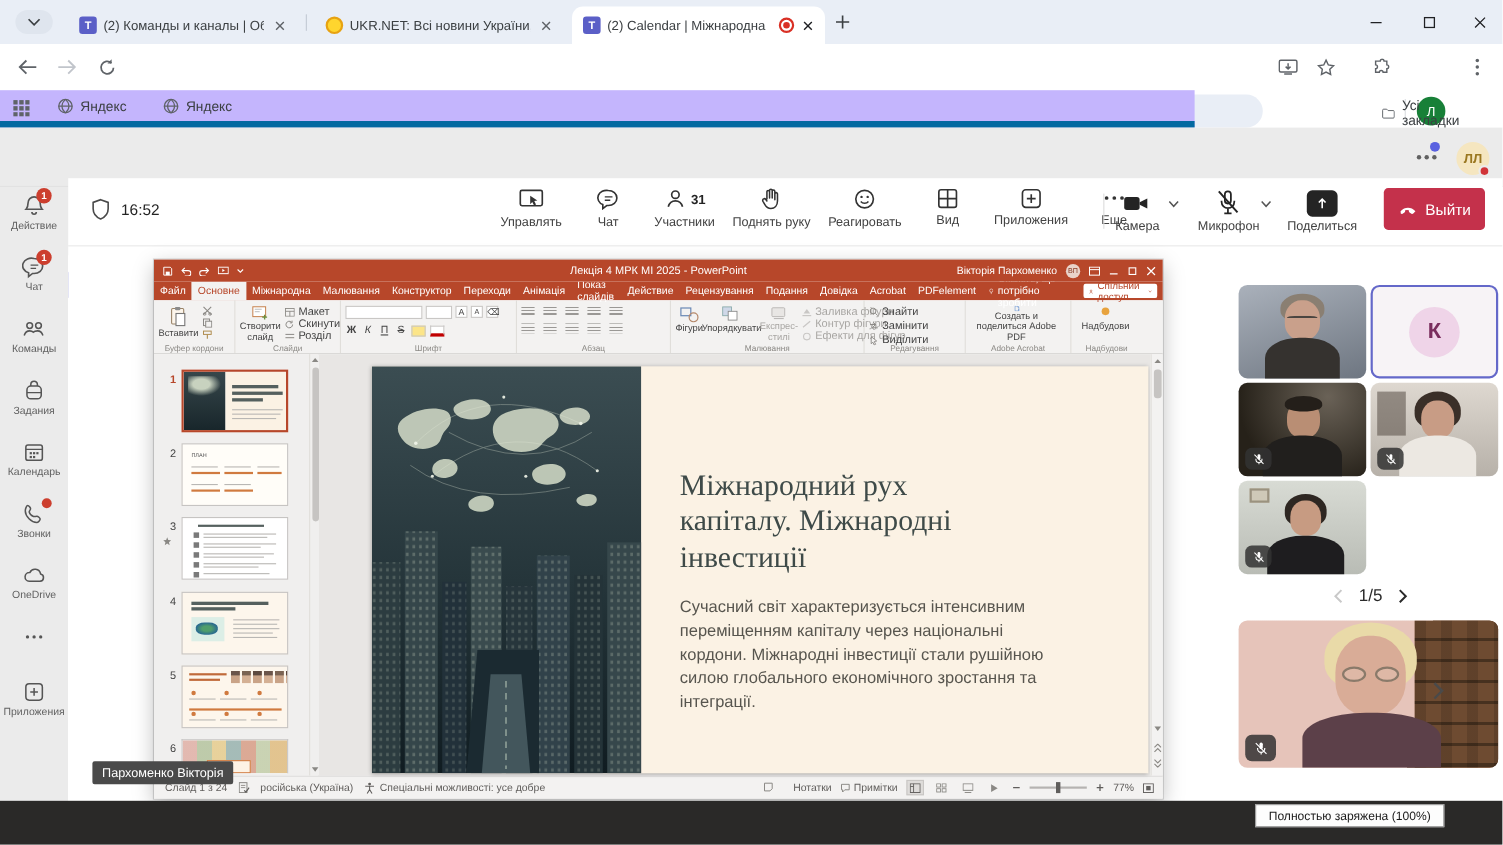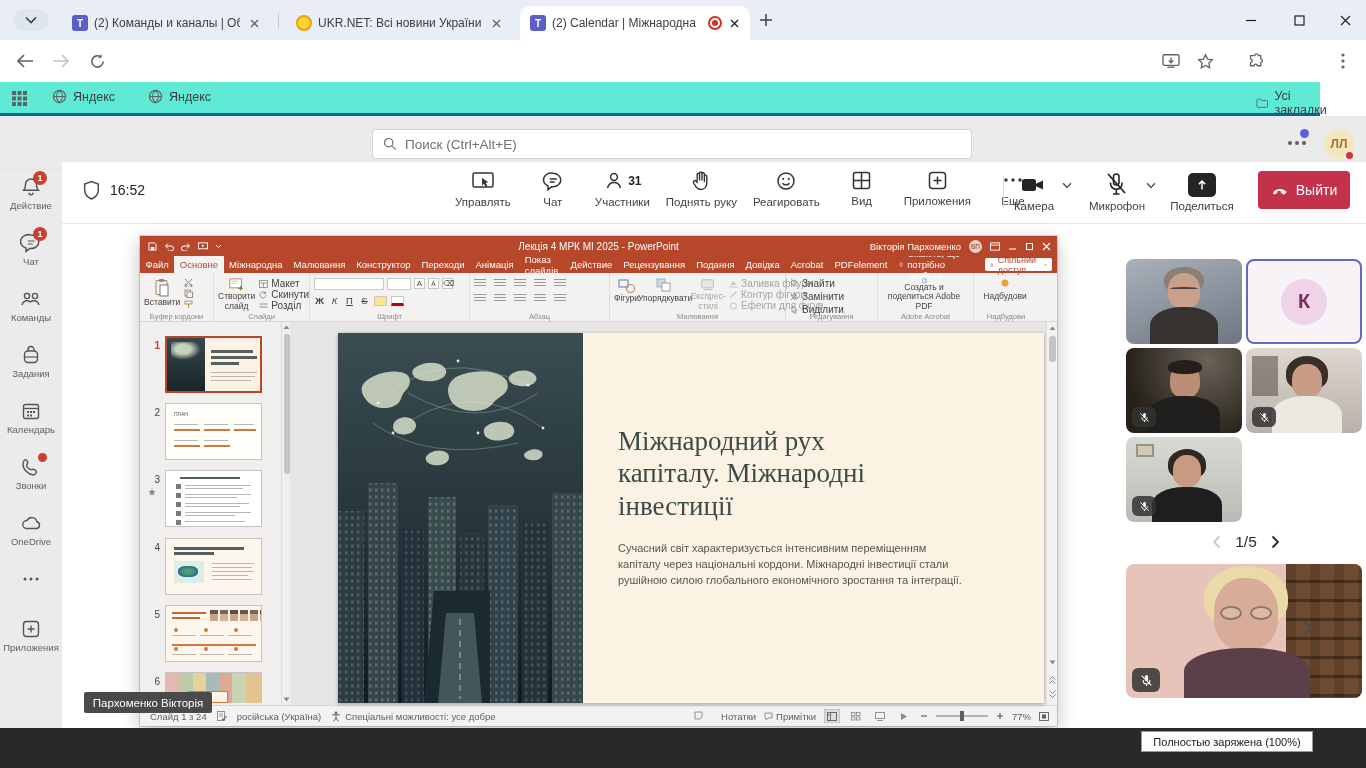"Яндекс" #bookmarks { background: #5eead4 -> #c4b5fd; border-bottom: 3px solid #0369a1 -> 6px solid #0369a1; width: 1320px -> 1086px }
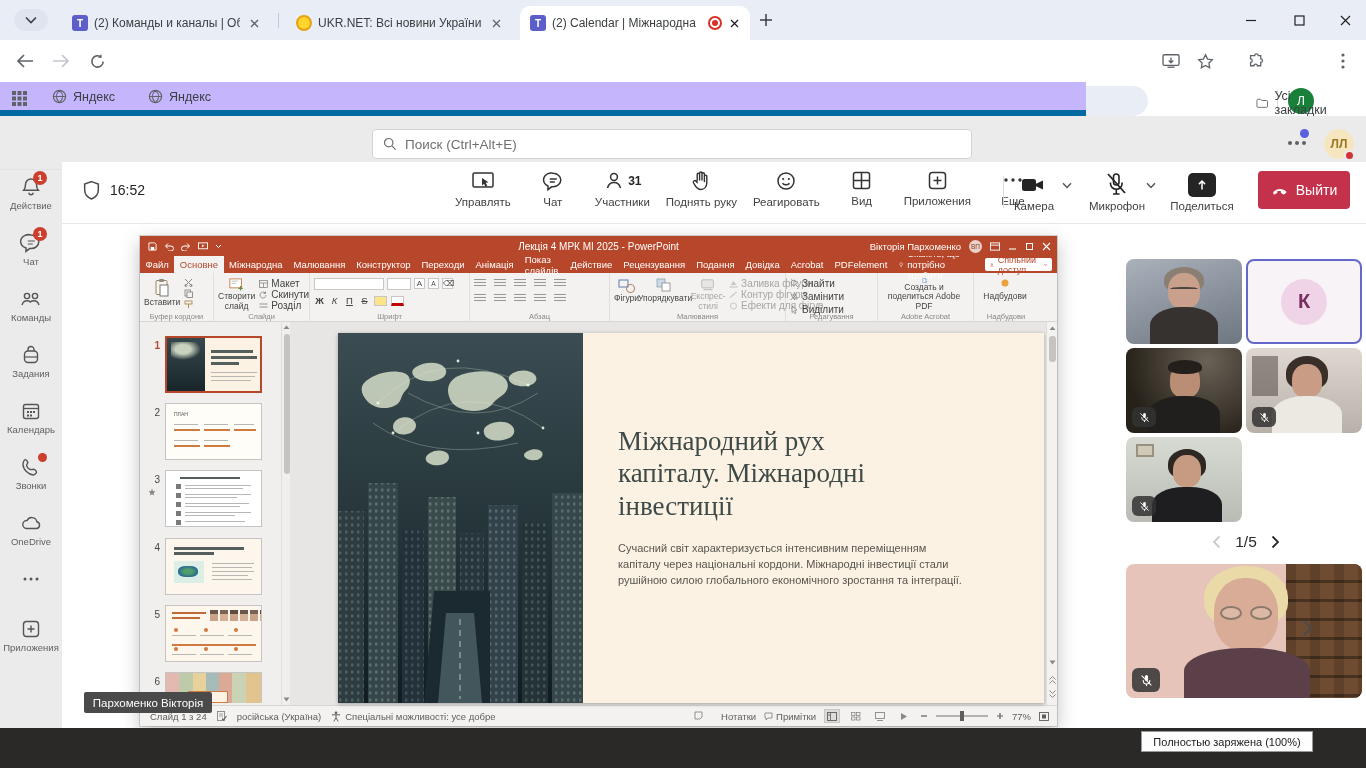"Поиск (Ctrl+Alt+E)" div { html: <div> <svg> <circle></circle> <path></path> </svg> <span>Поиск (Ctrl+Alt+E)</span> </div> -> none }
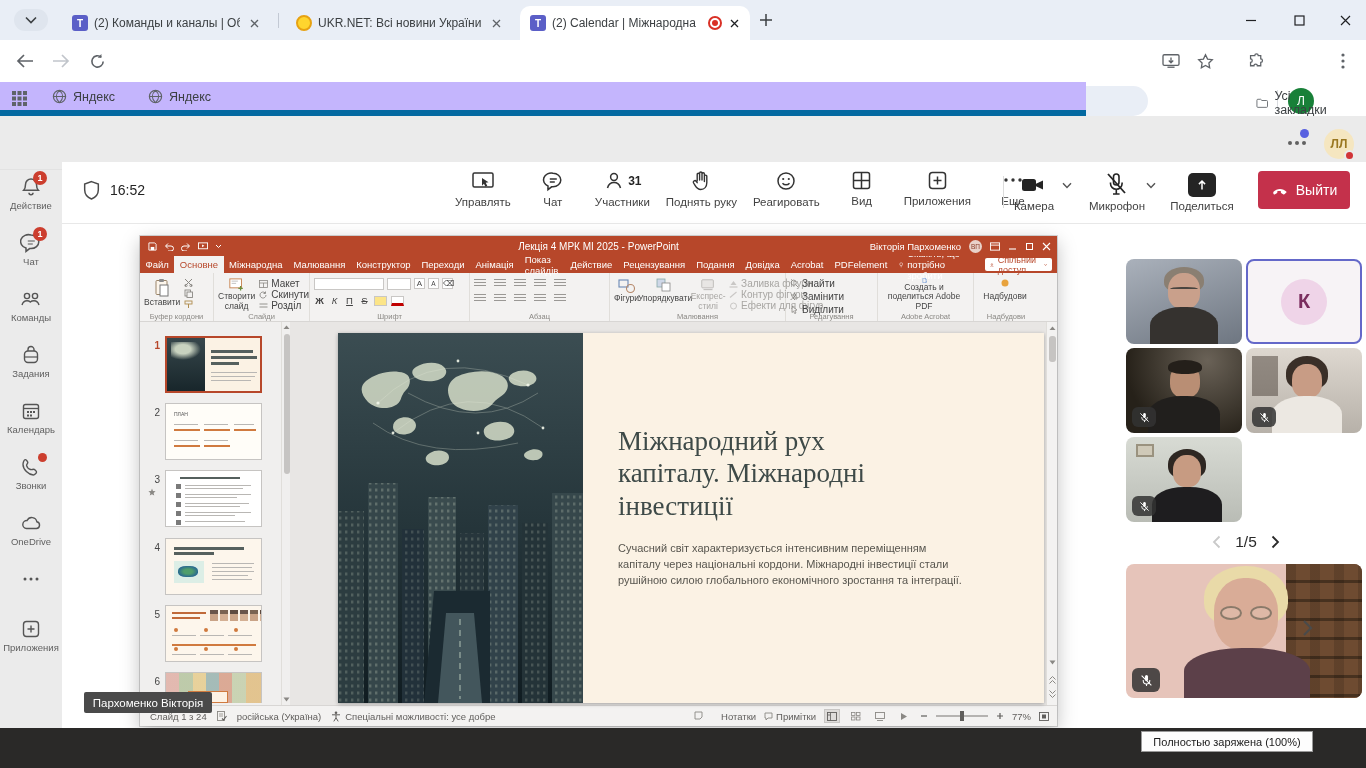"Сучасний світ характеризується" #slidebody { font-size: 11px -> 15px }
